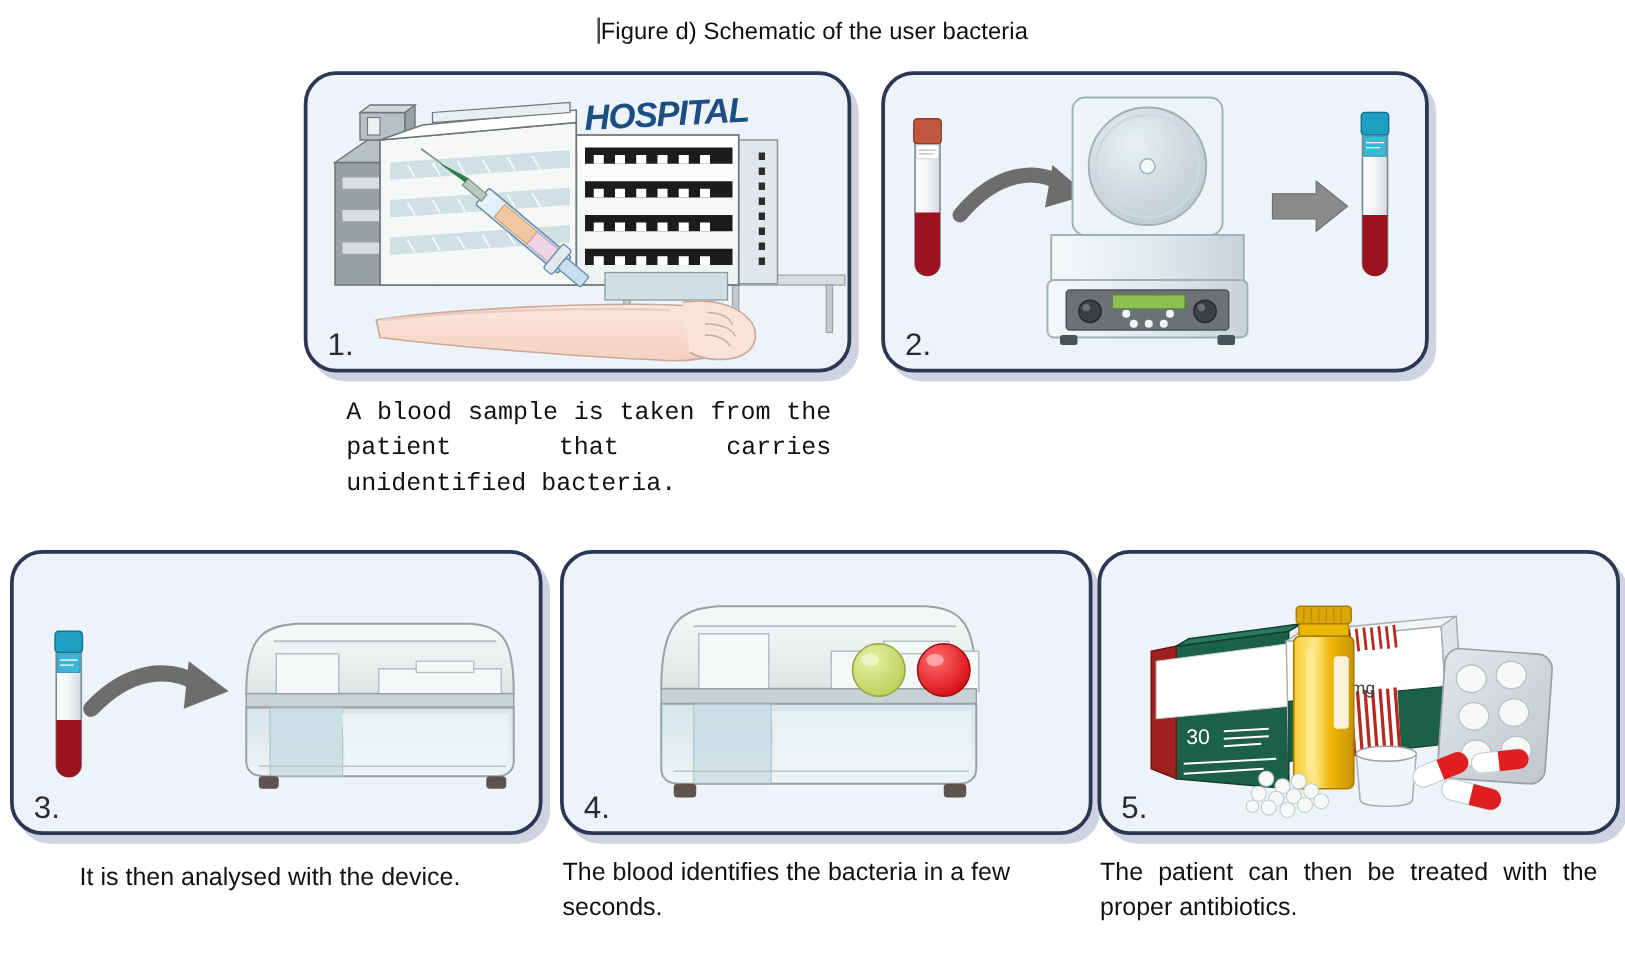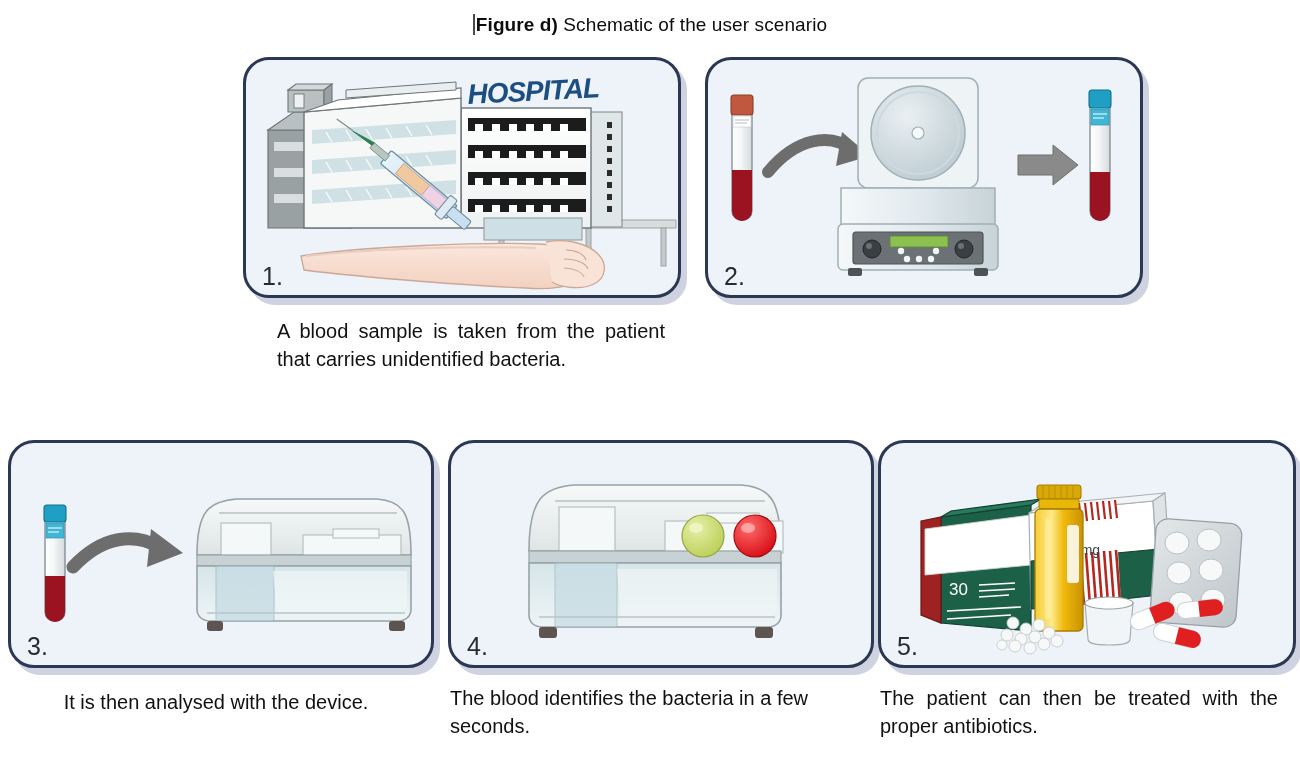"Figure d)" .fig-title b { font-weight: bold -> normal }
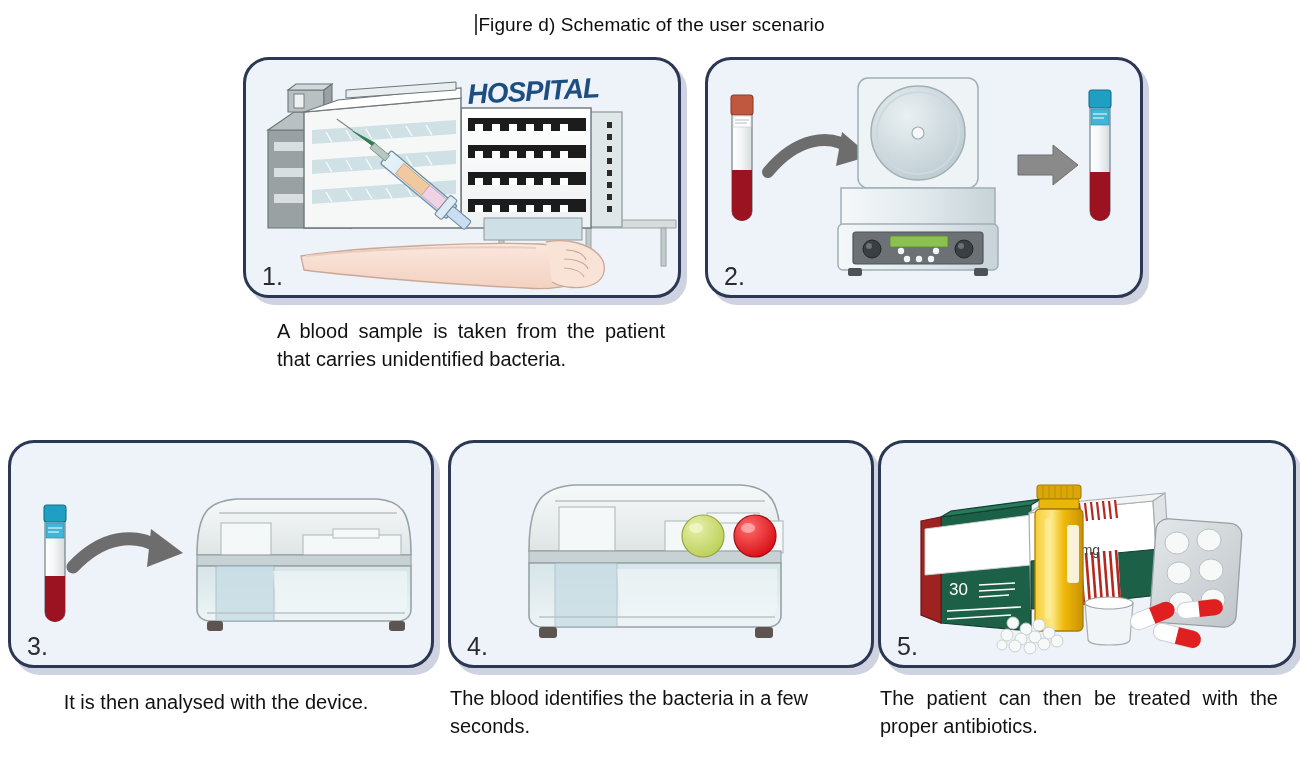"Schematic of the user scenario" span { text: scenario -> bacteria }
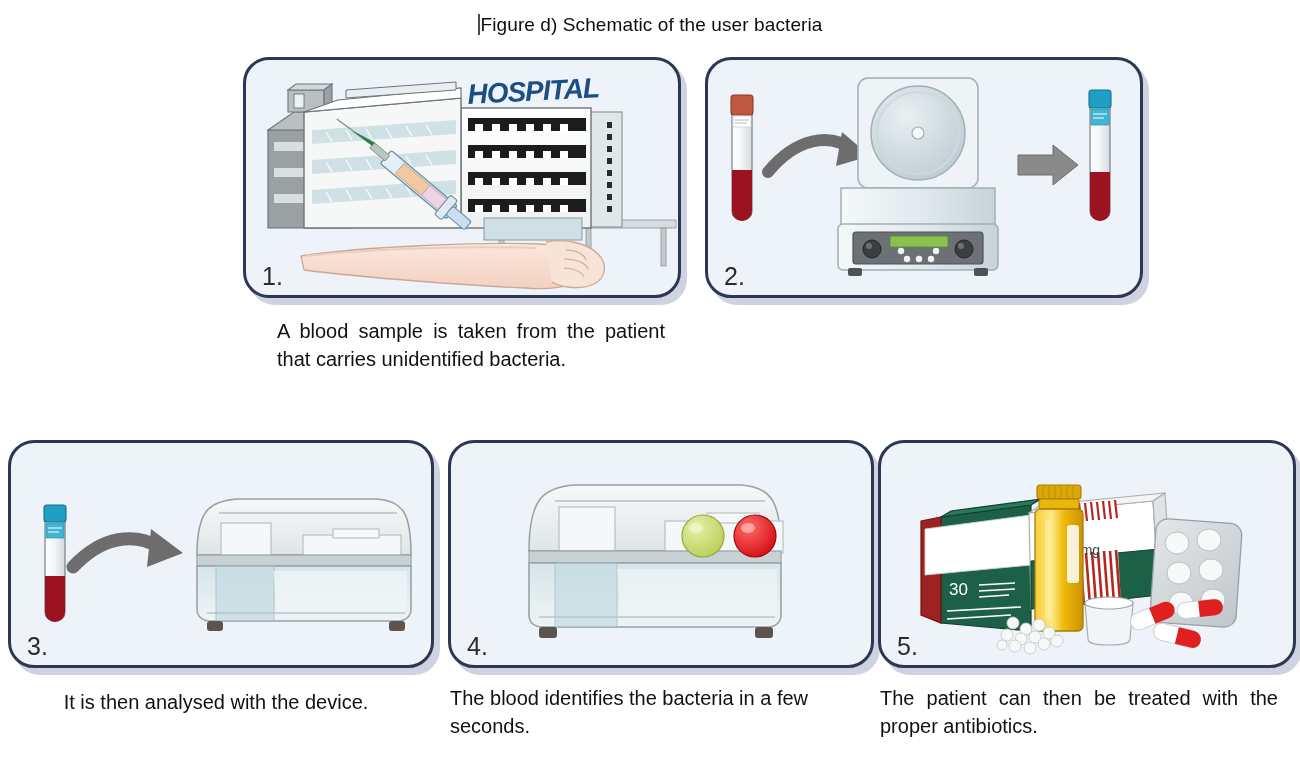"A blood sample is taken" div.caption { font-family: none -> Liberation Mono, monospace }
